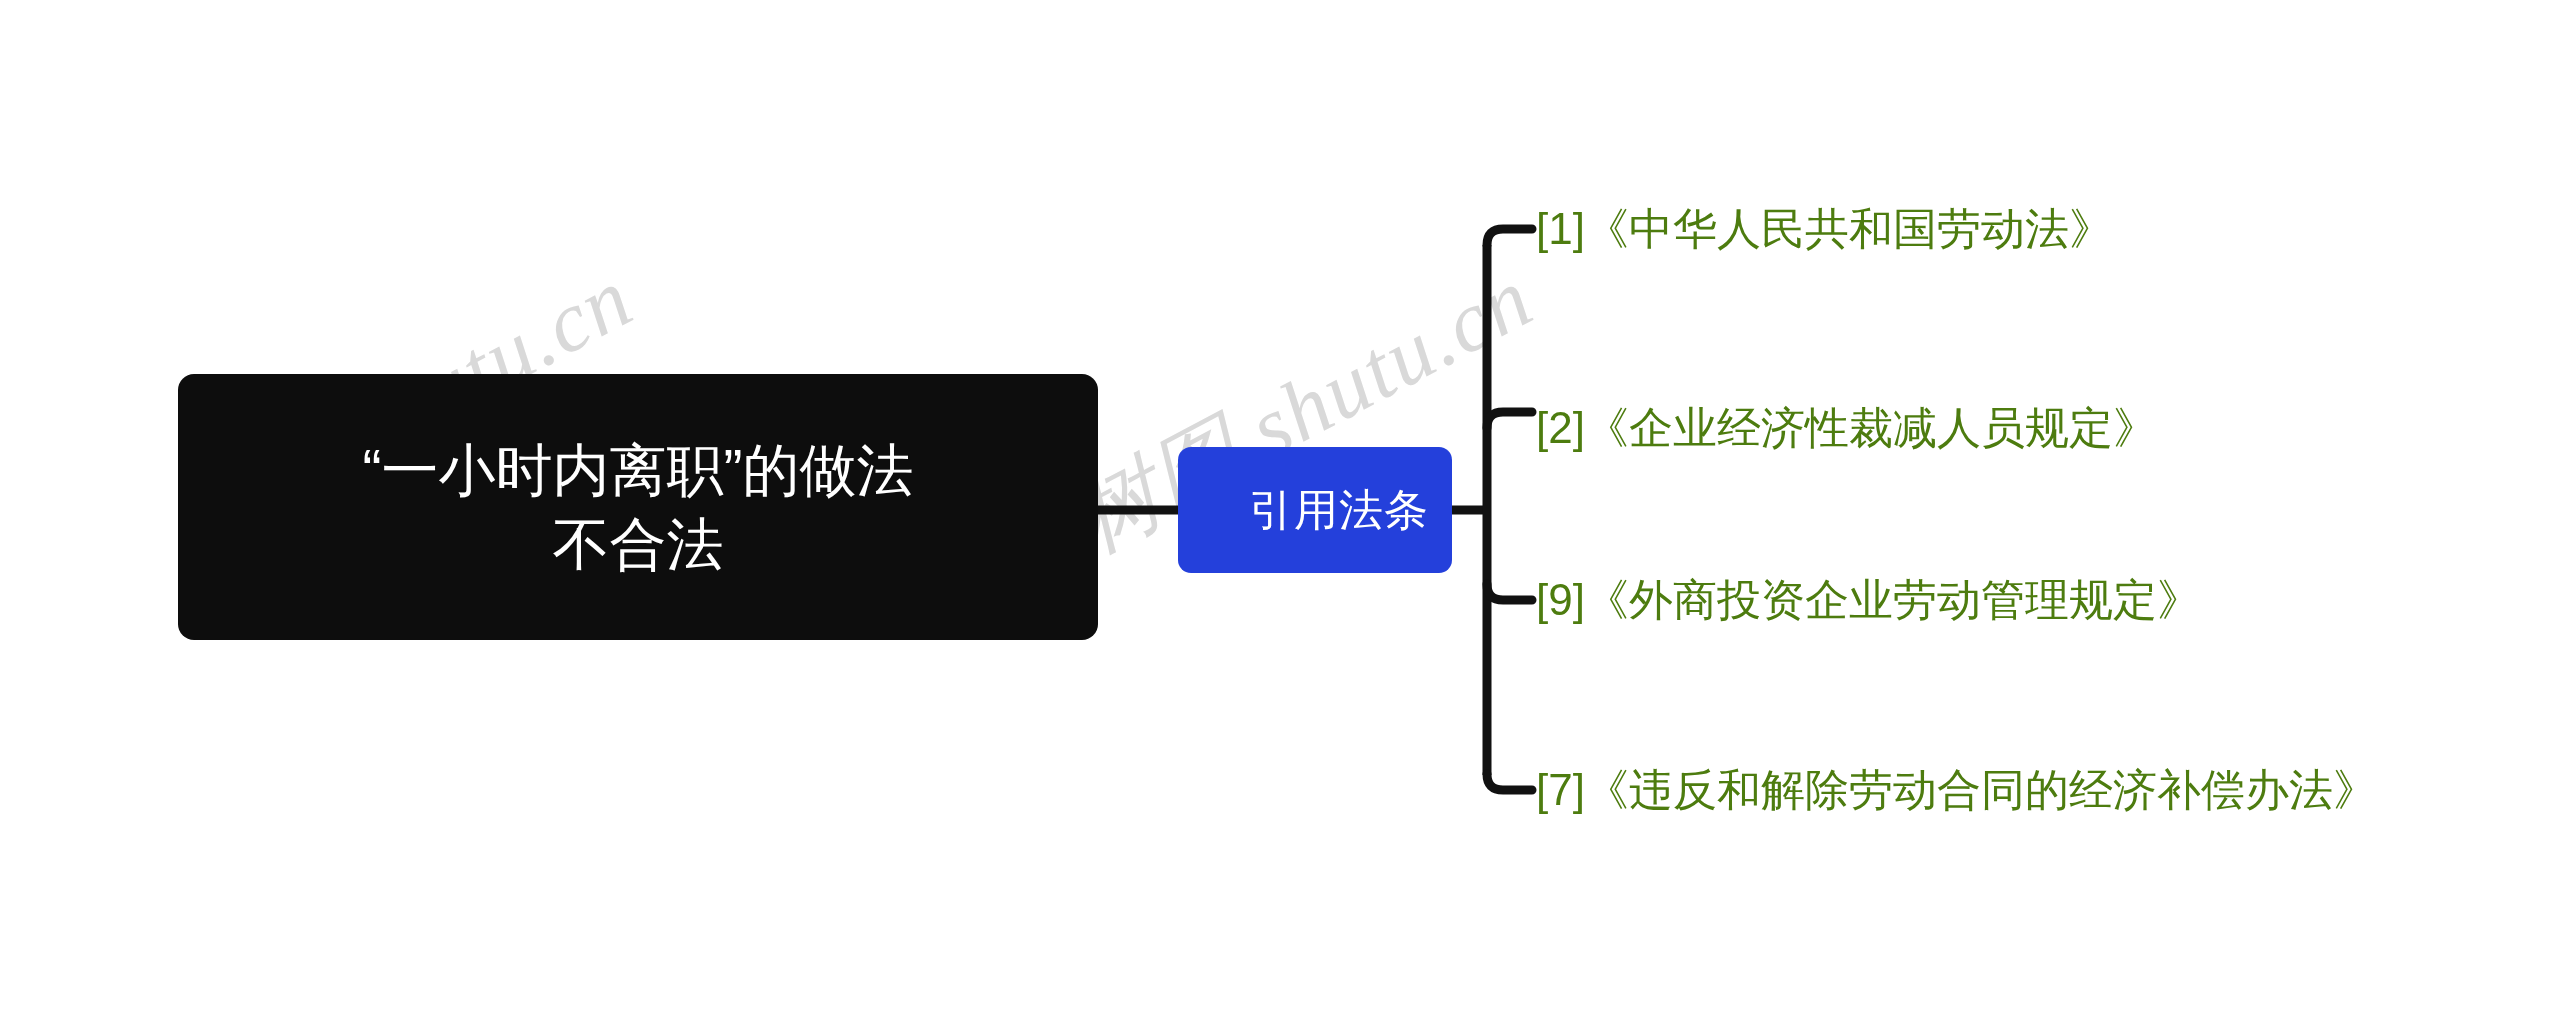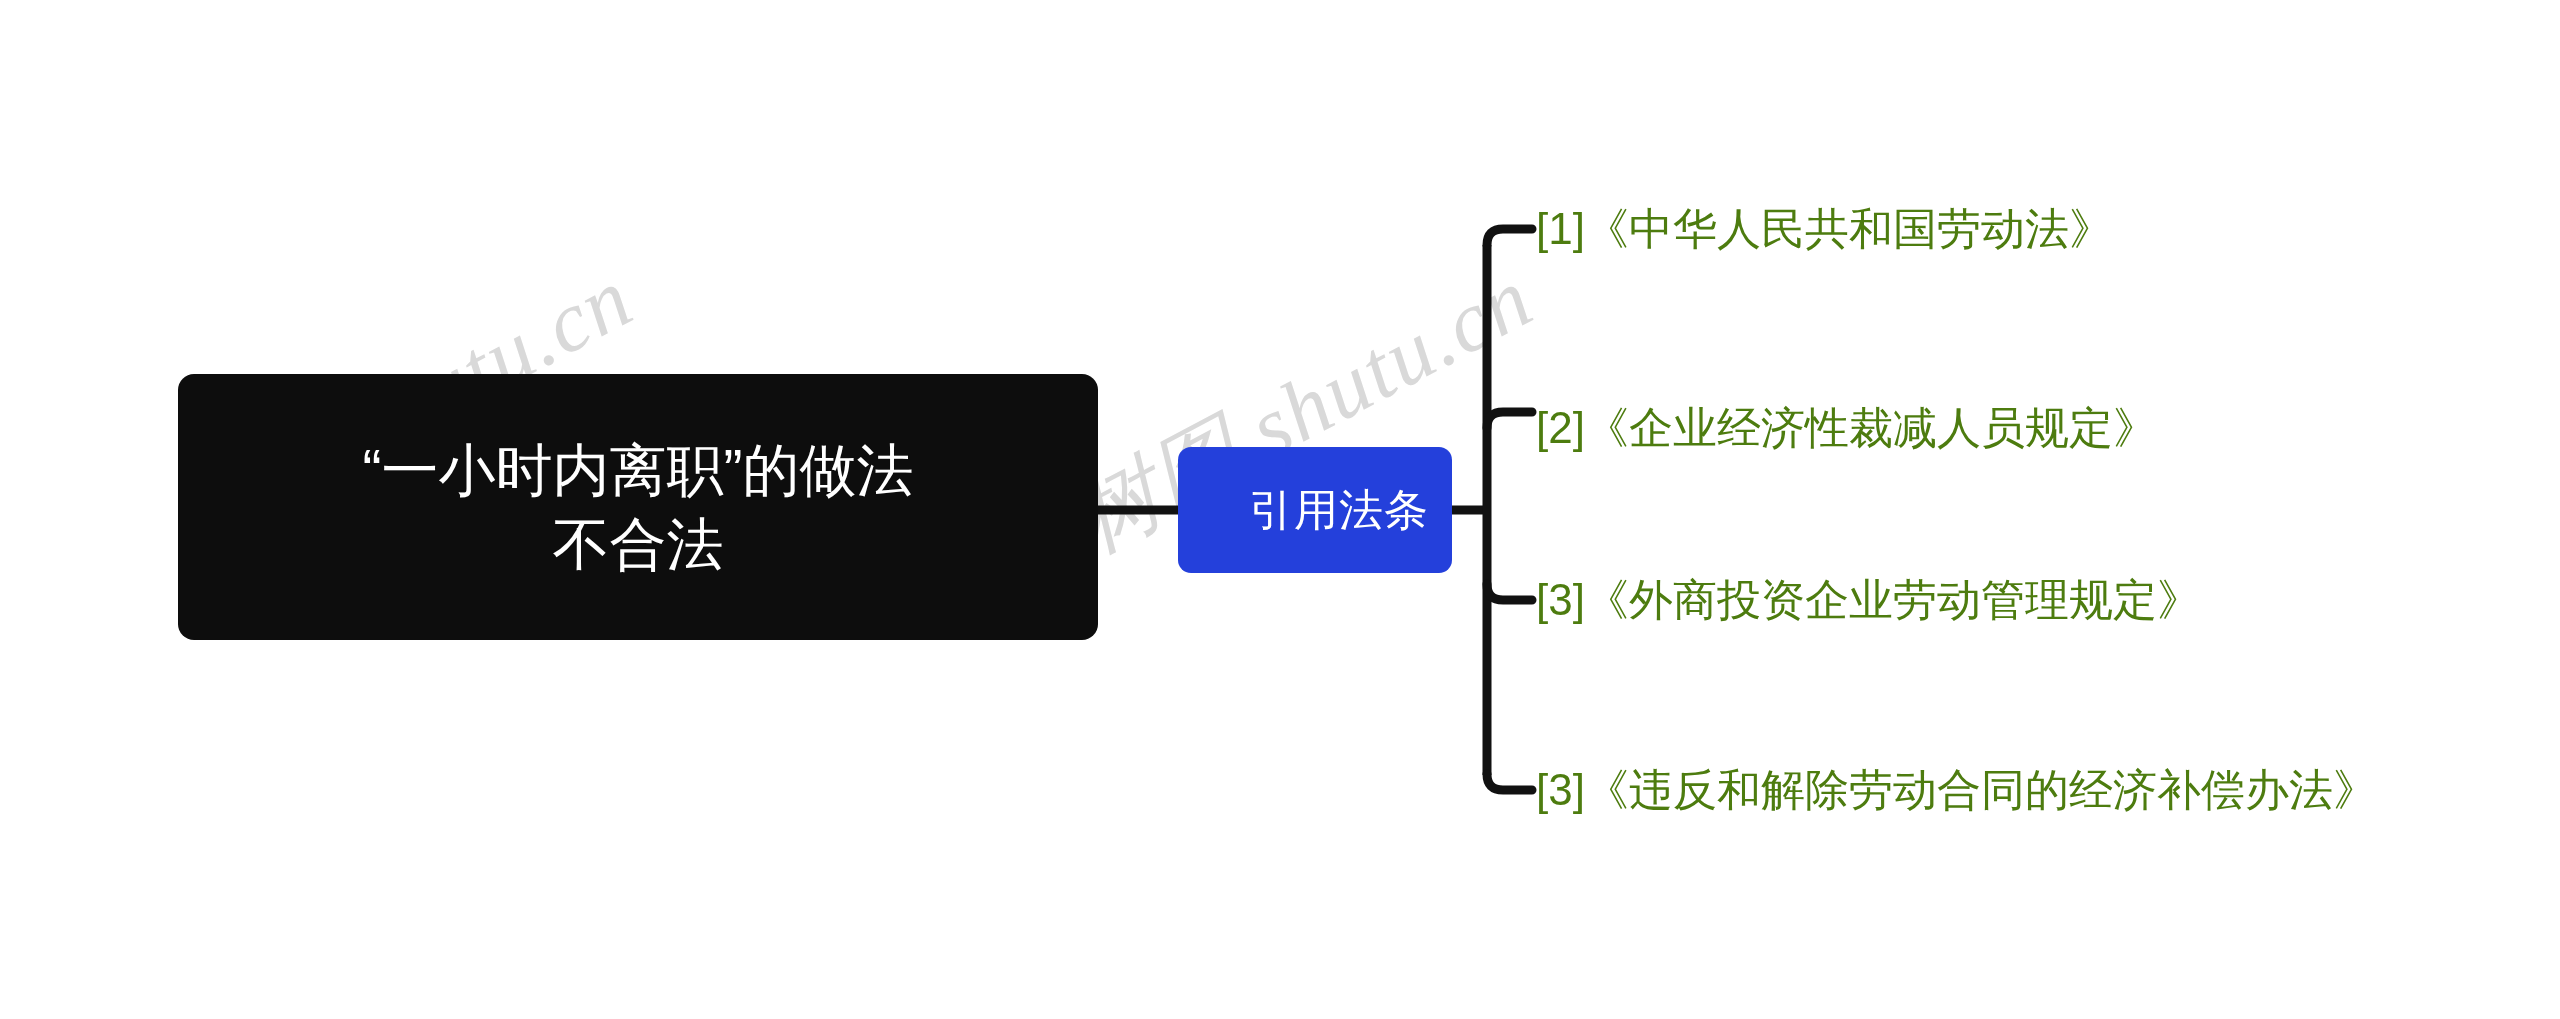"[3]《外商投资企业劳动管理规定》" div.leaf { text: 3 -> 9 }
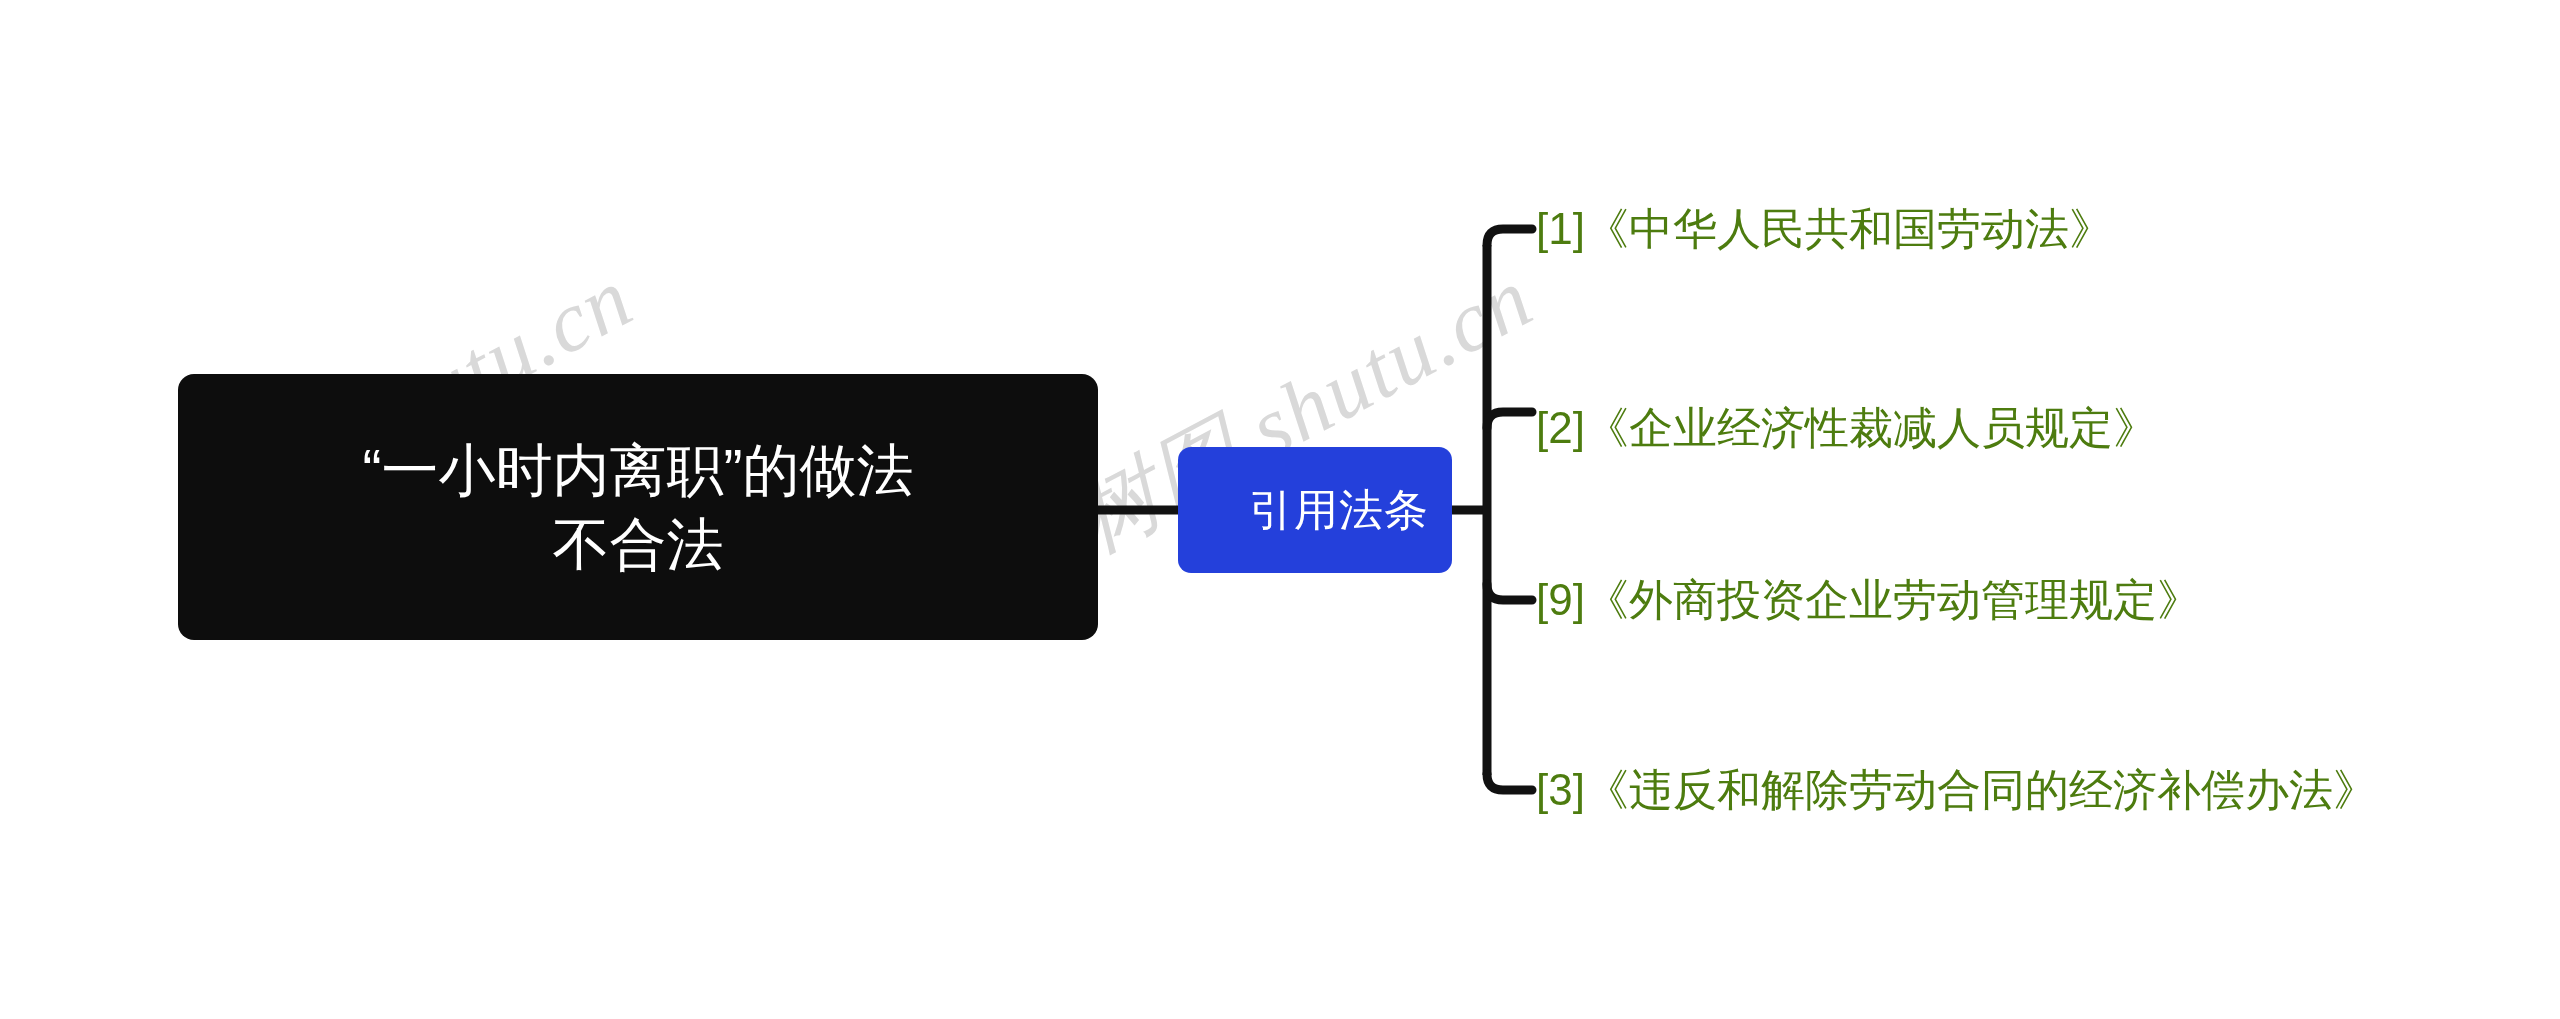"[3]《违反和解除劳动合同的经济补偿办法》" div.leaf { text: 3 -> 7 }
